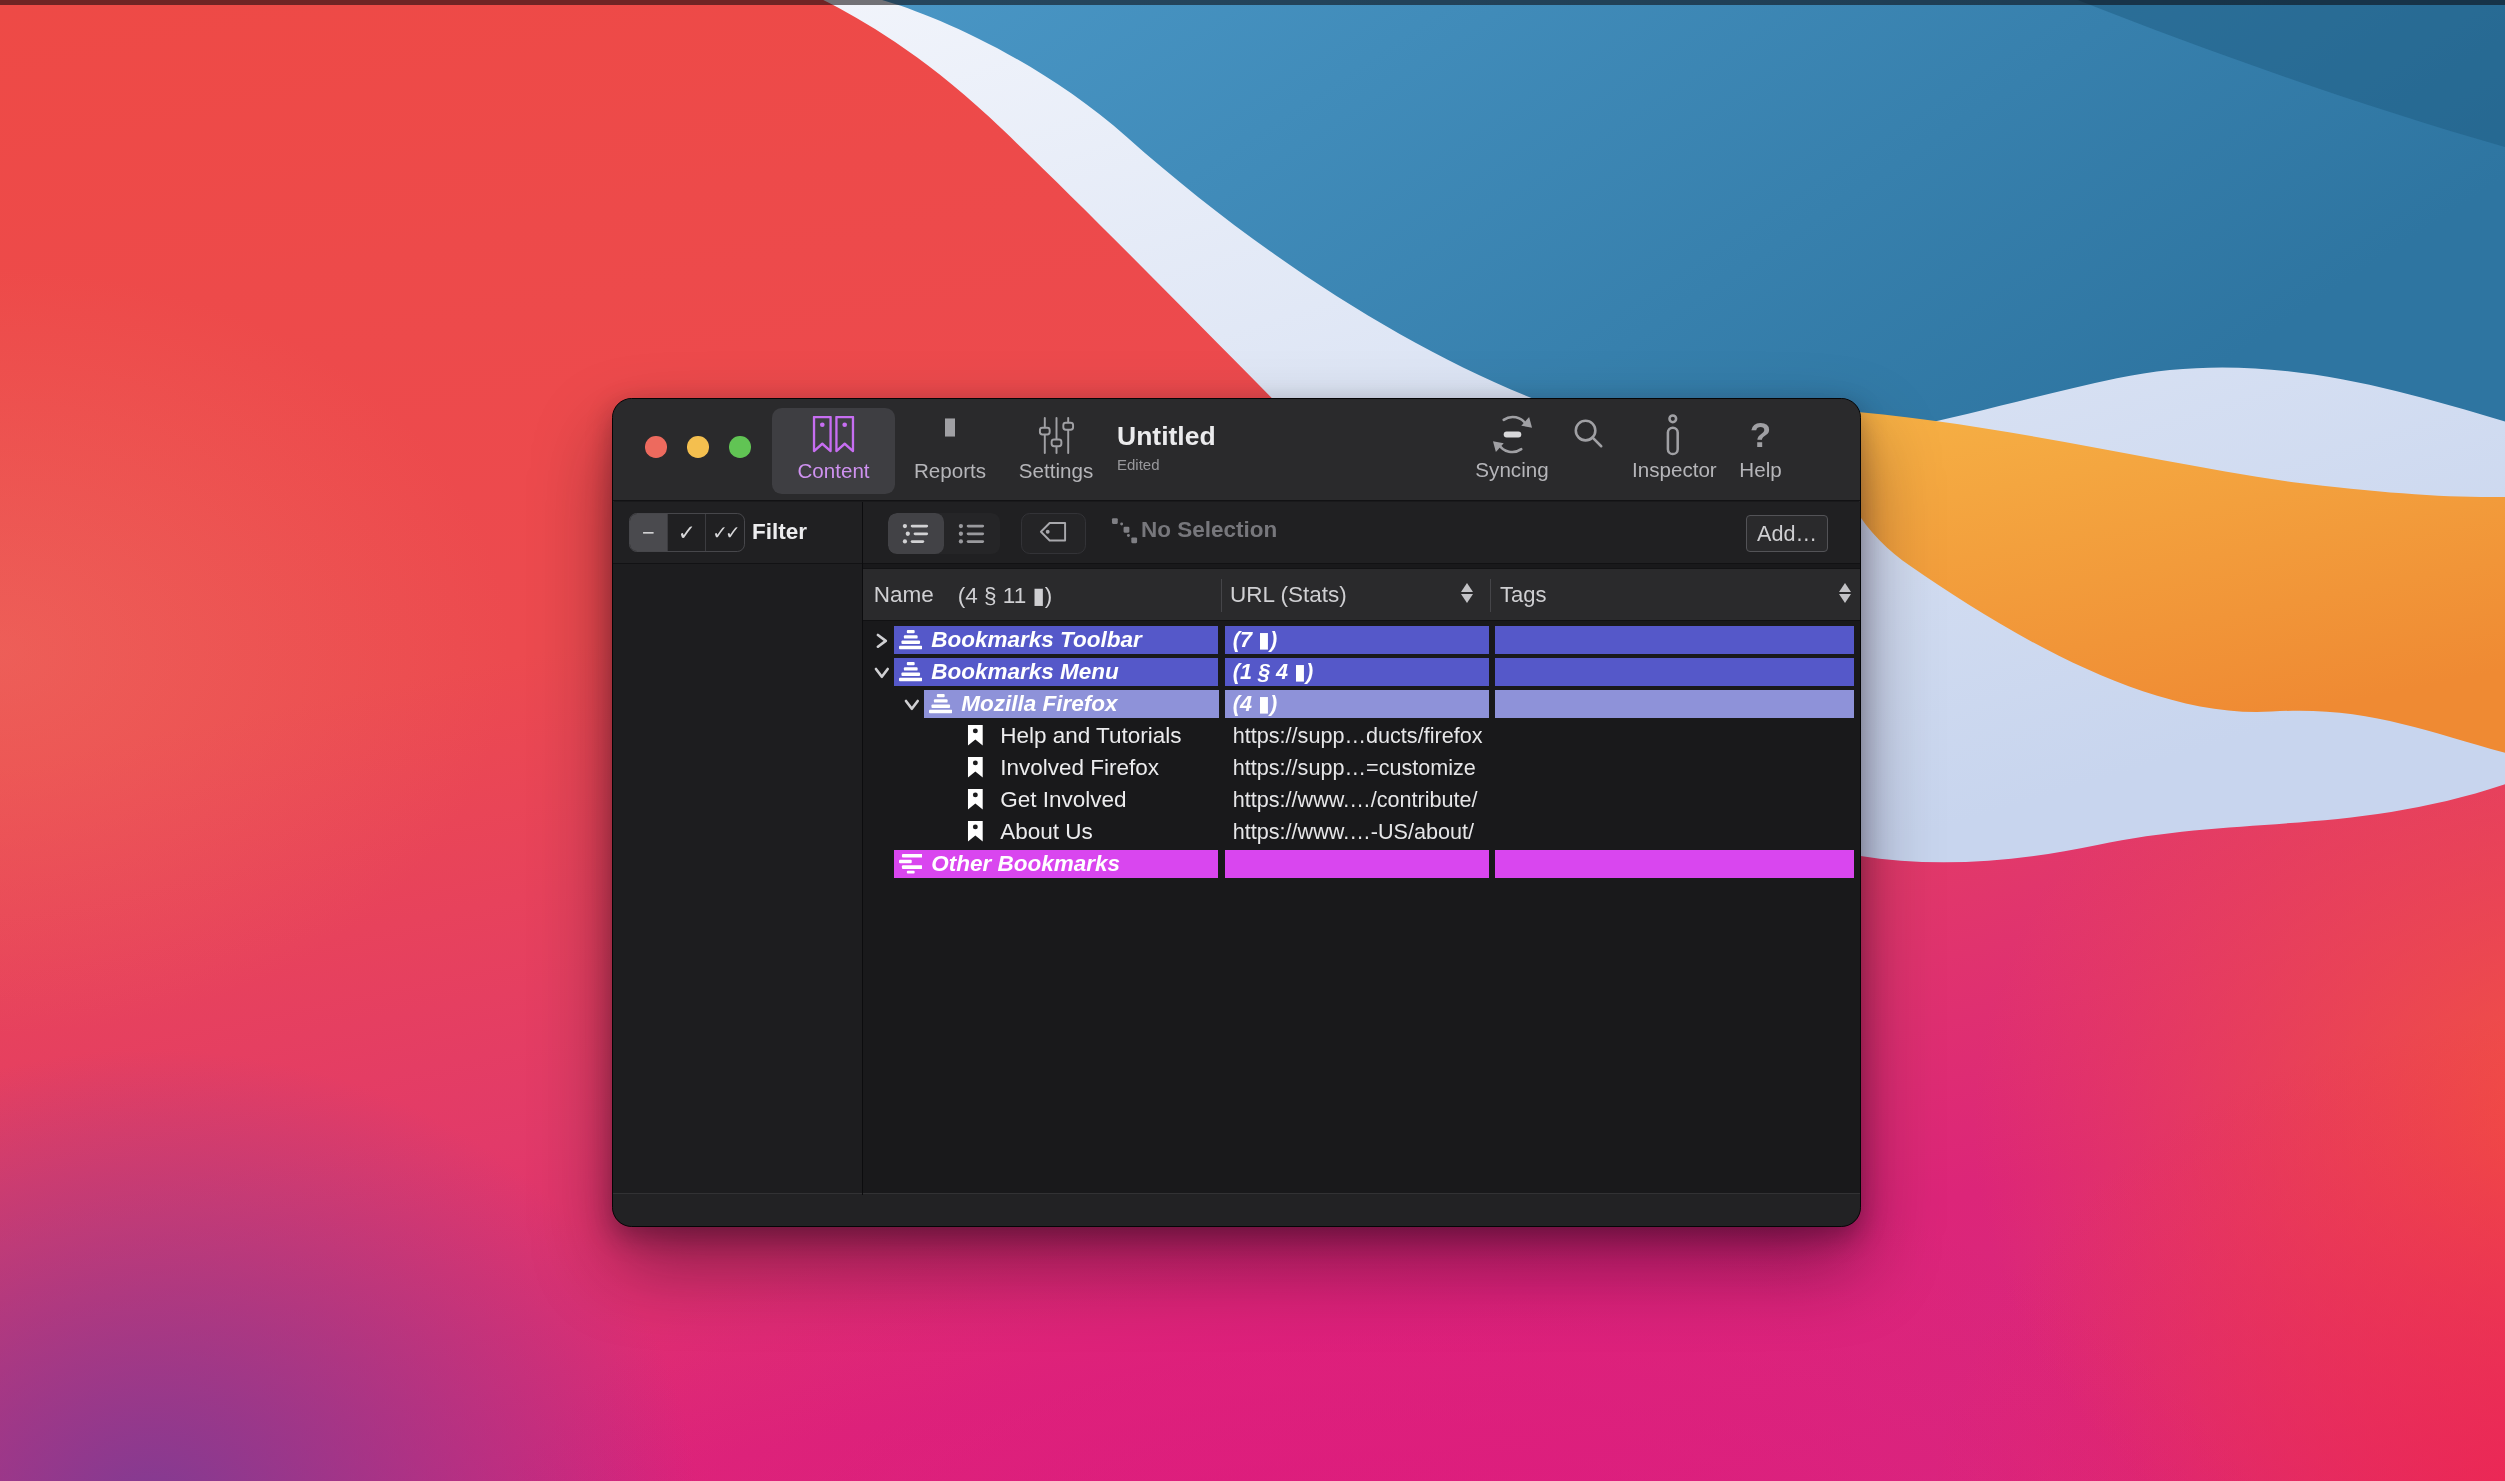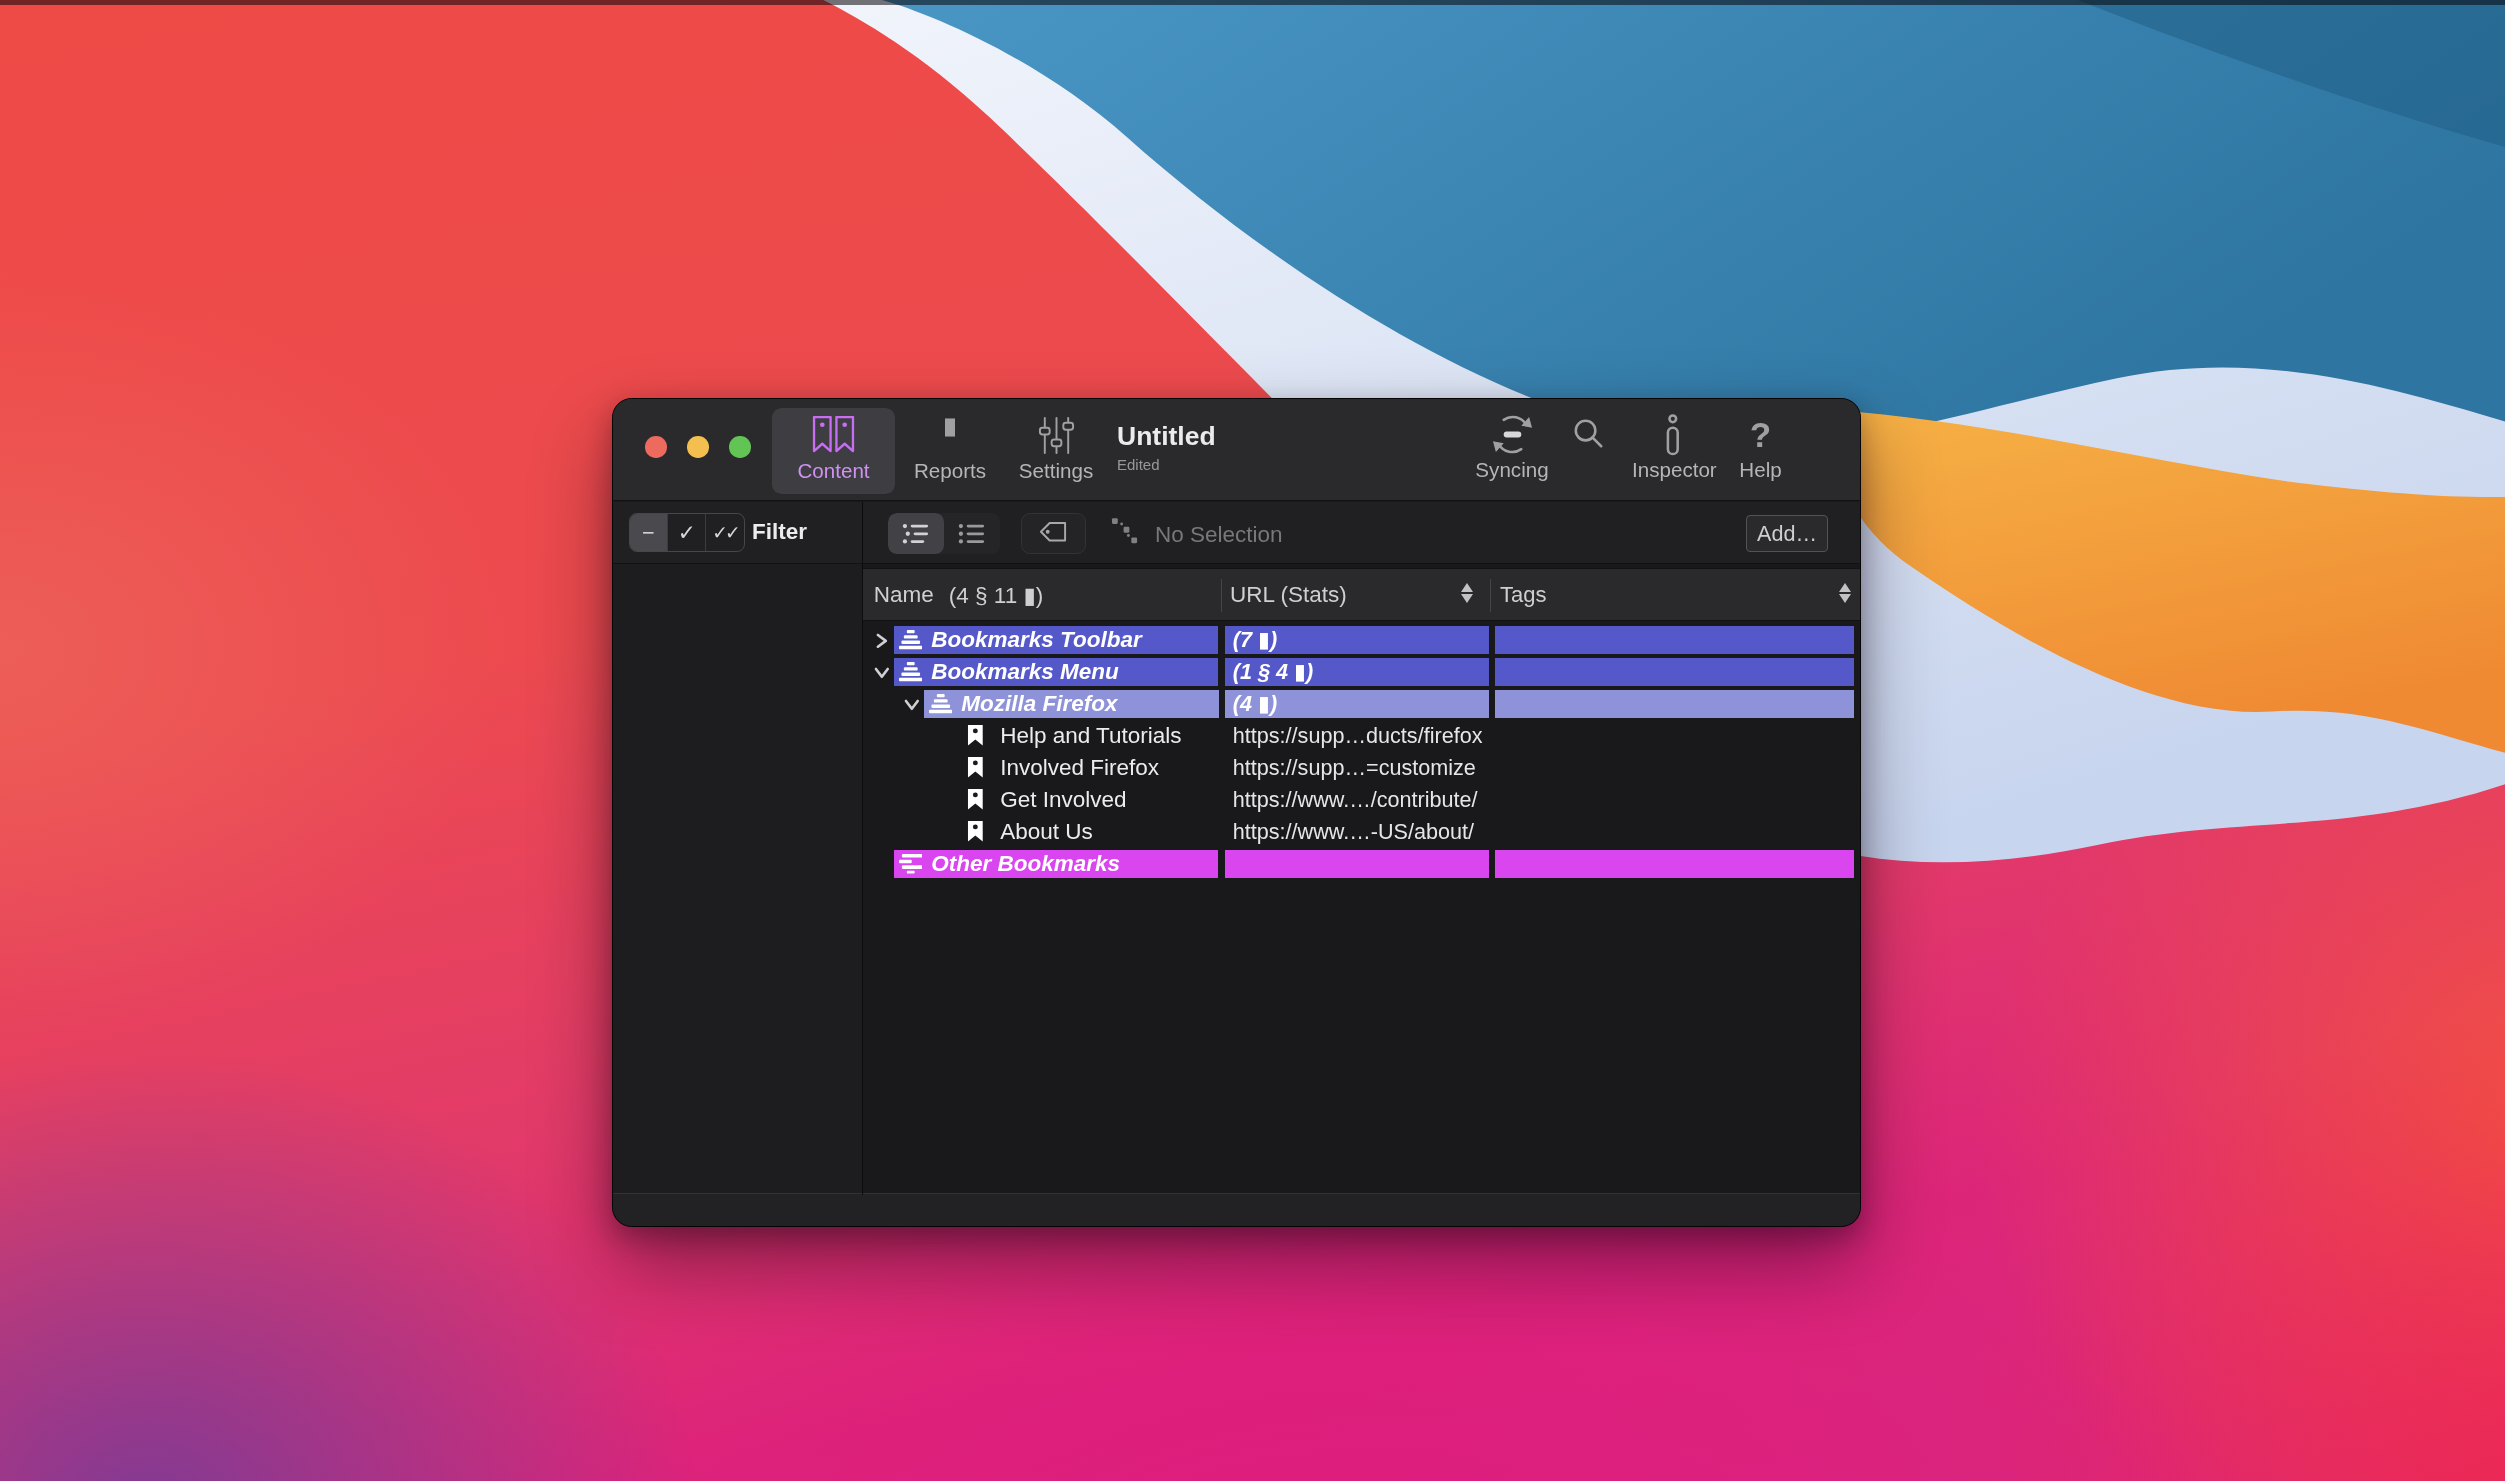"No Selection" .sel-status { align-items: flex-end -> flex-start; font-weight: none -> bold; gap: 15px -> 1px }
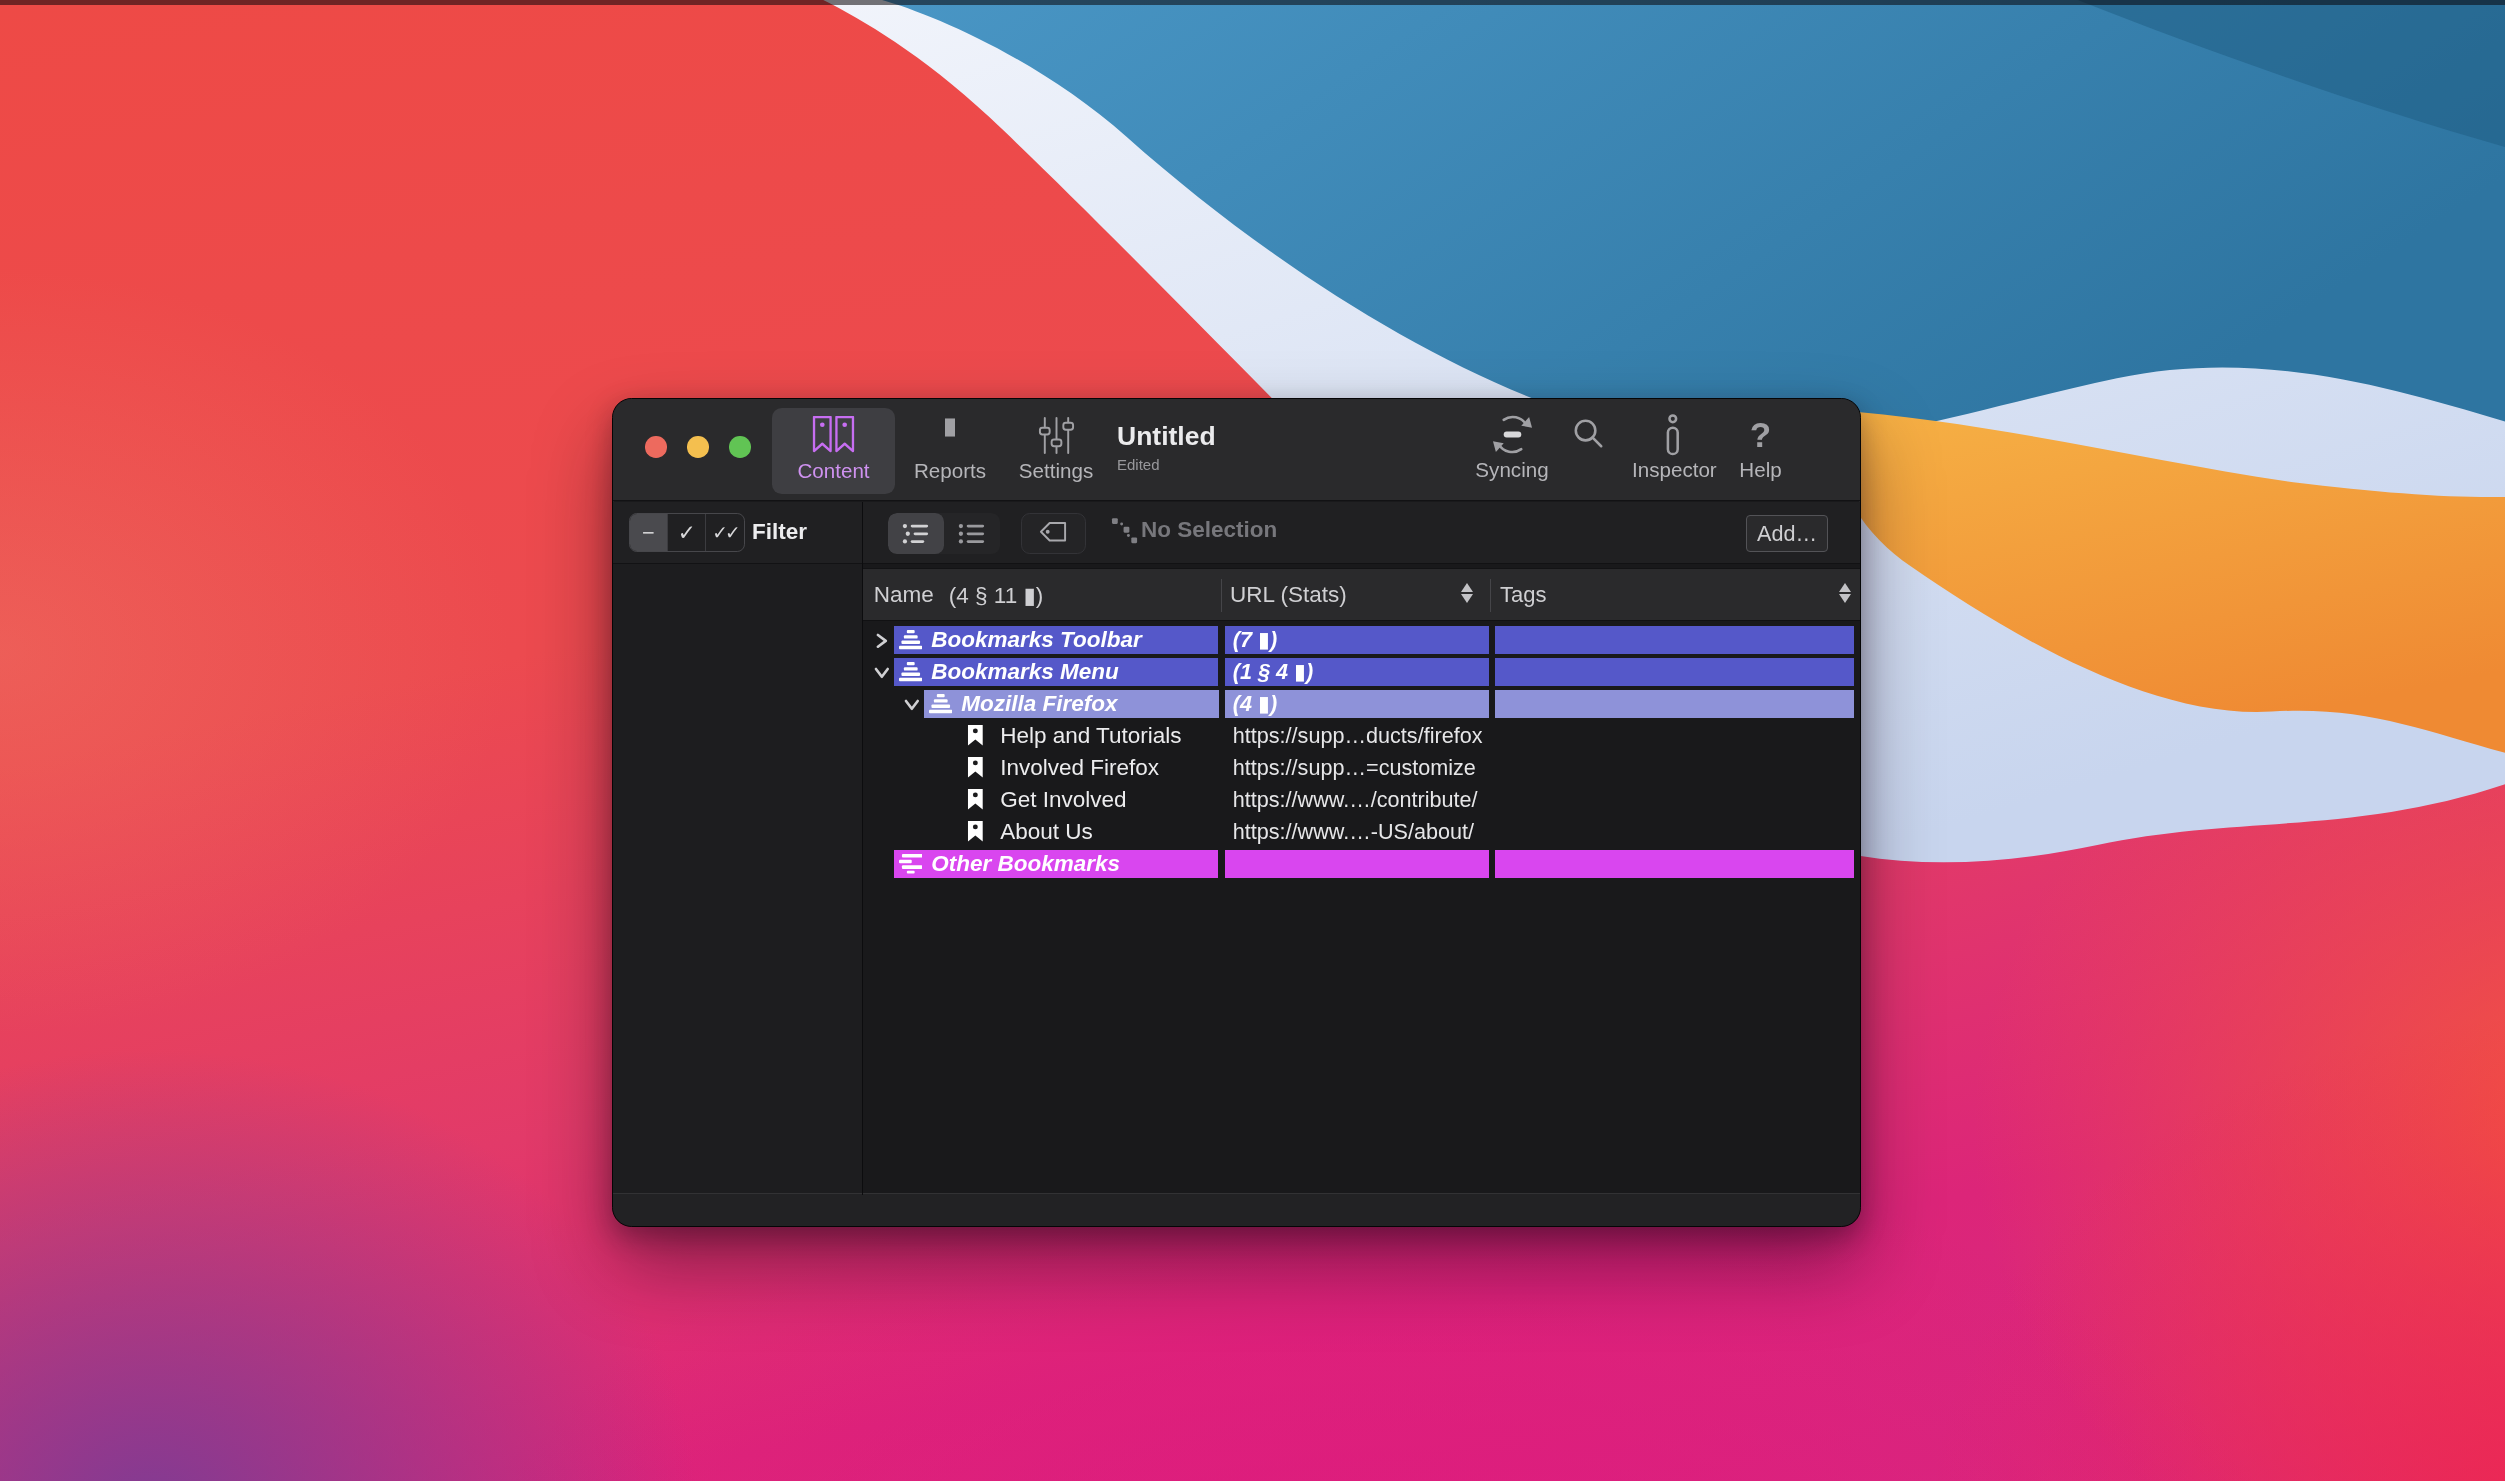"Name" .th-name { gap: 15px -> 24px }
